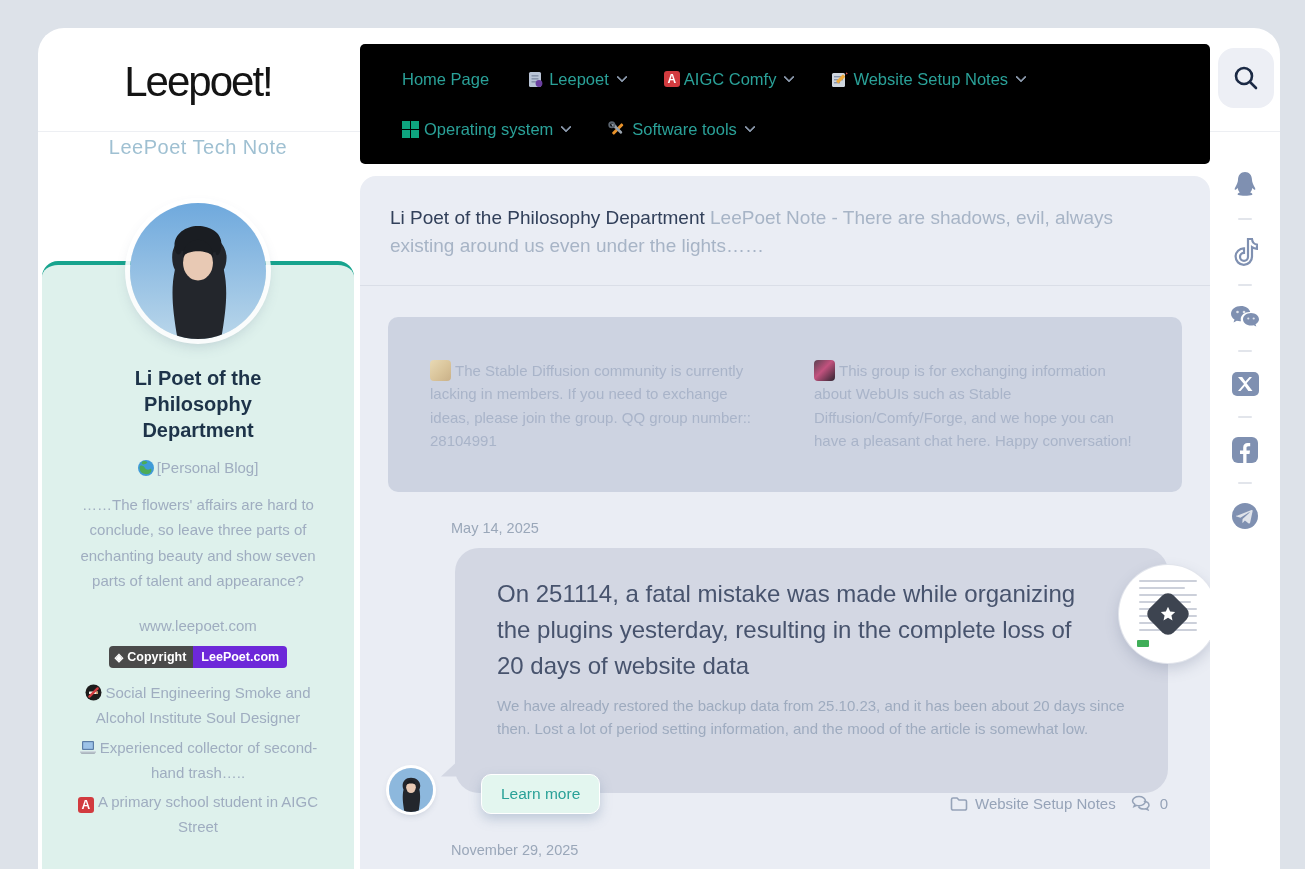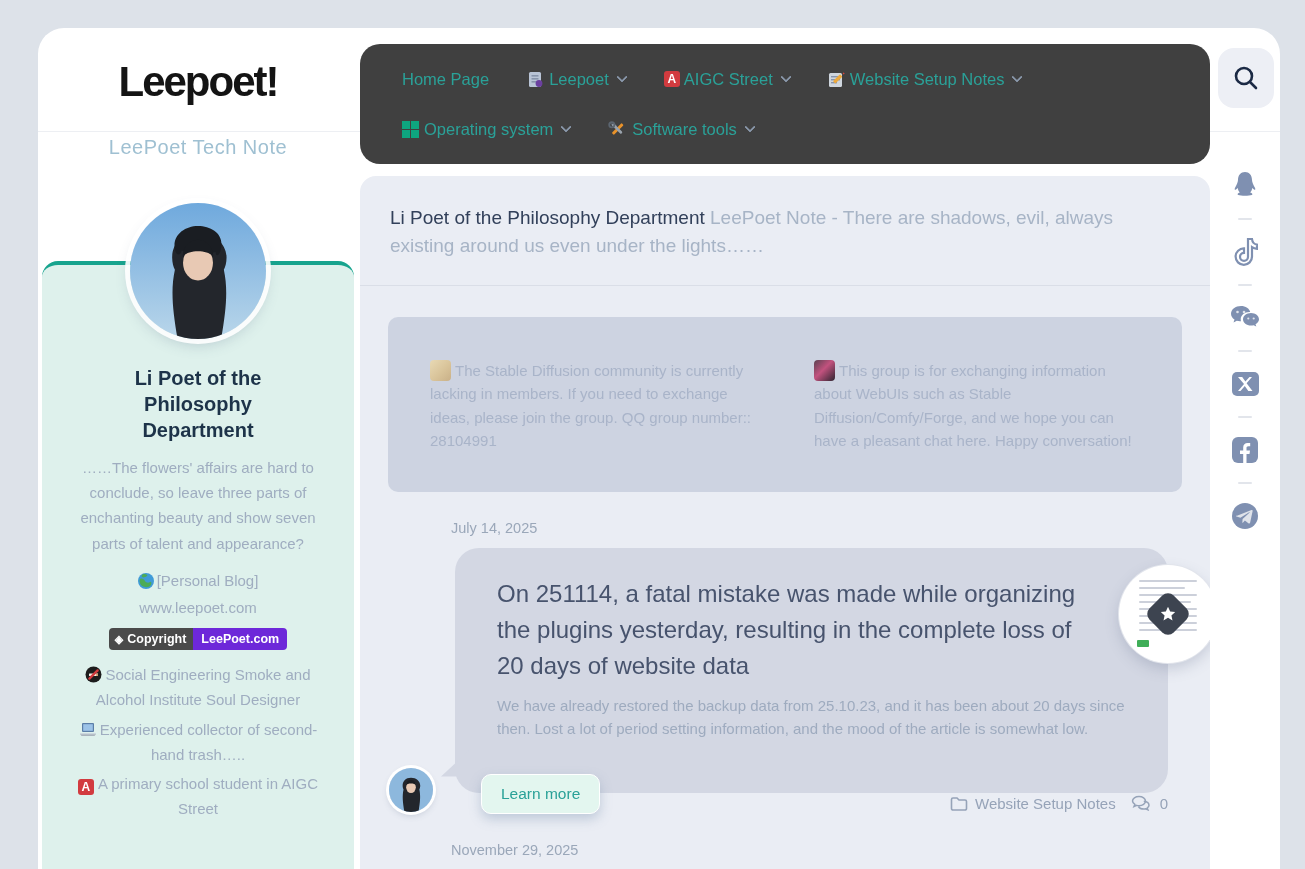"Leepoet!" .logo { font-weight: bold -> normal }
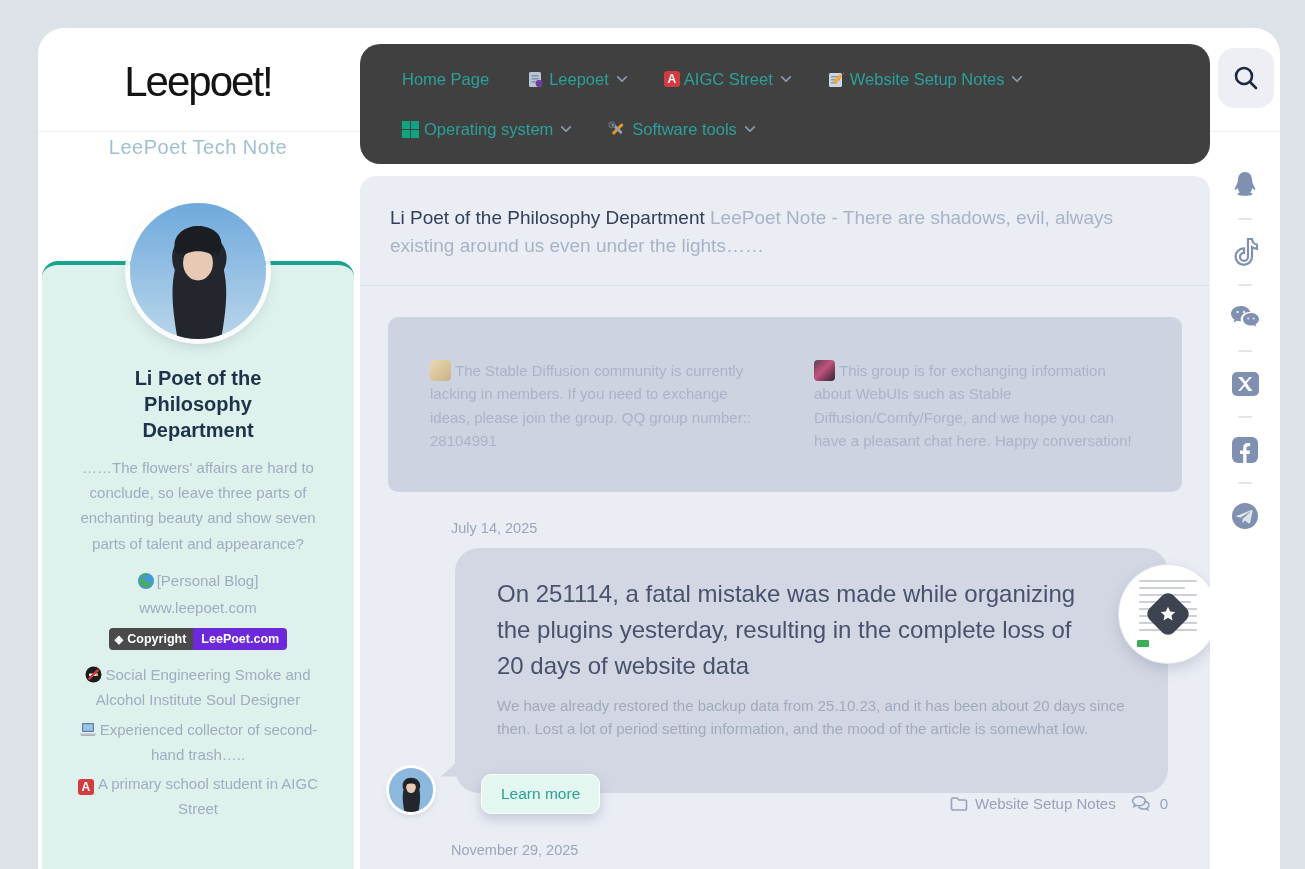"Home Page" .nav-pill { background: #404040 -> #000000; border-radius: 20px -> 5px }
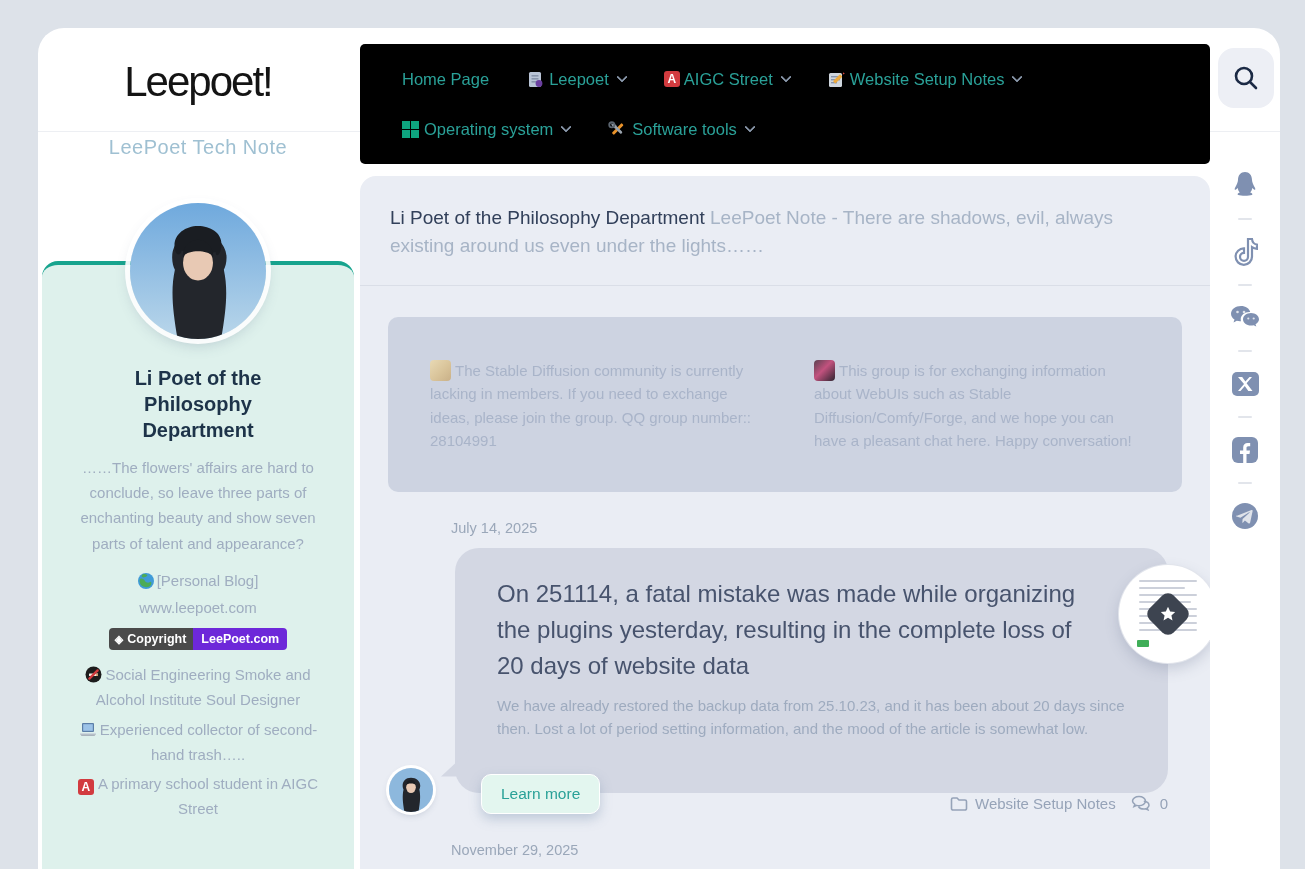"AIGC Street" span { text: Street -> Comfy }
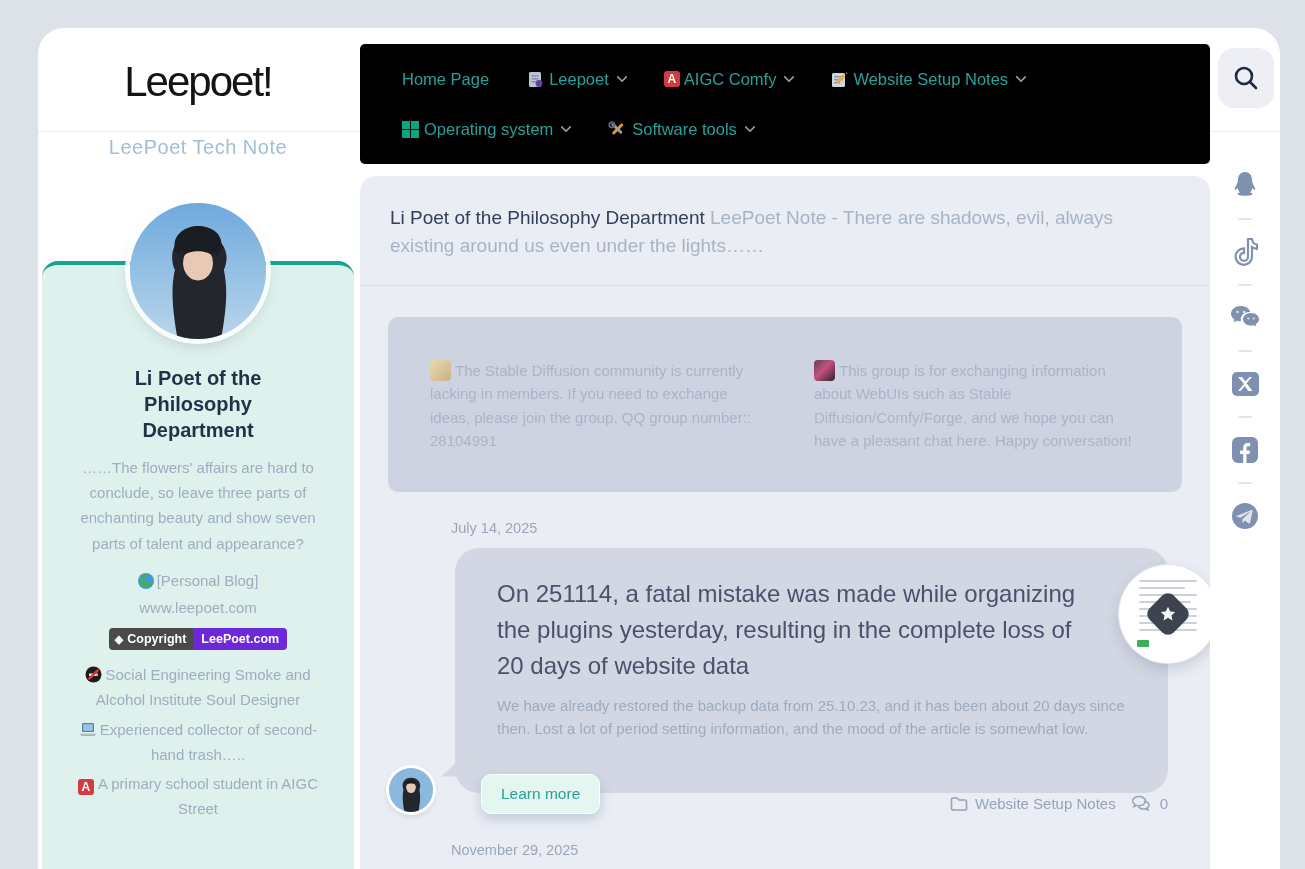"……The flowers' affairs are hard" p { order: before "[Personal Blog]" -> after "[Personal Blog]" }
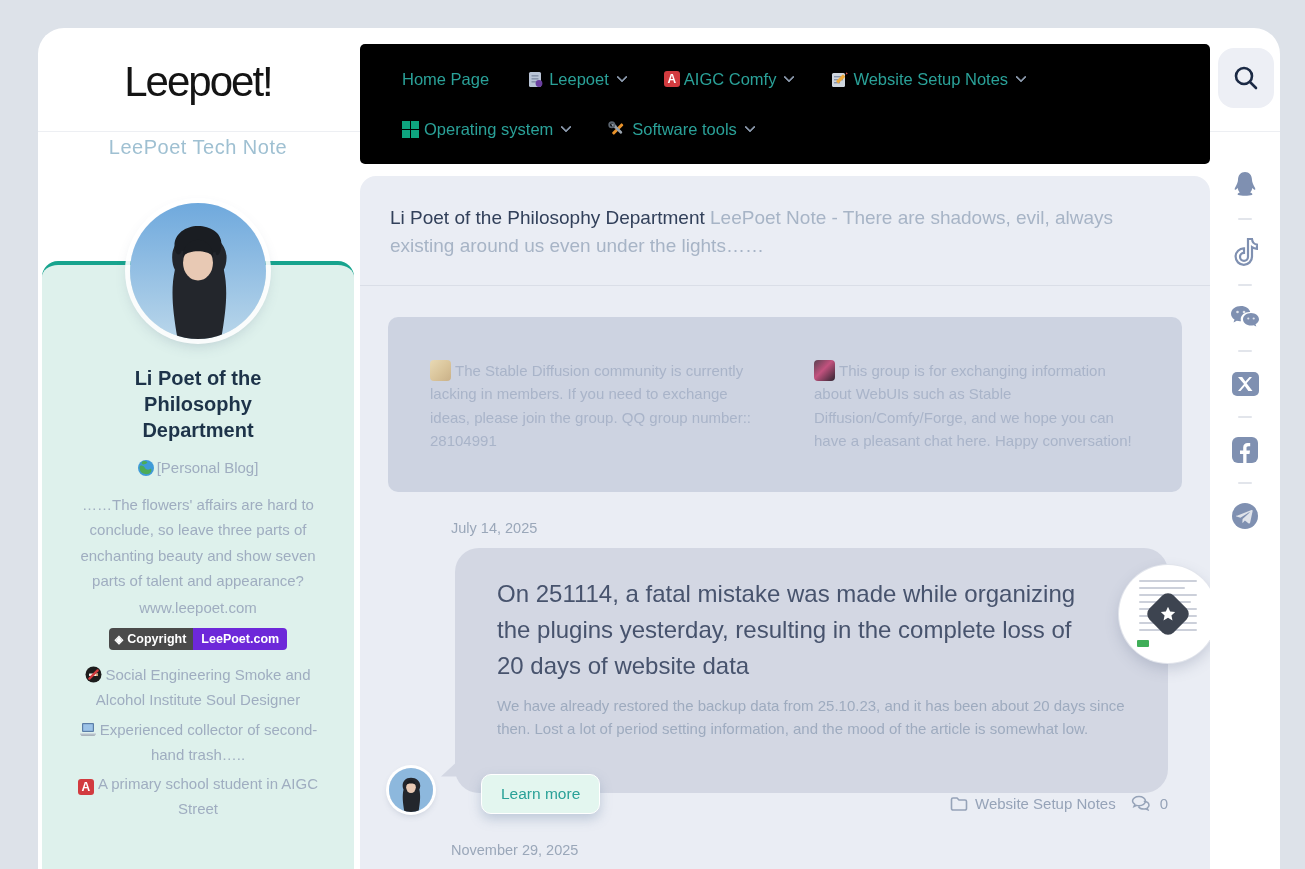"July 14, 2025" div.post-date { text: July -> May }
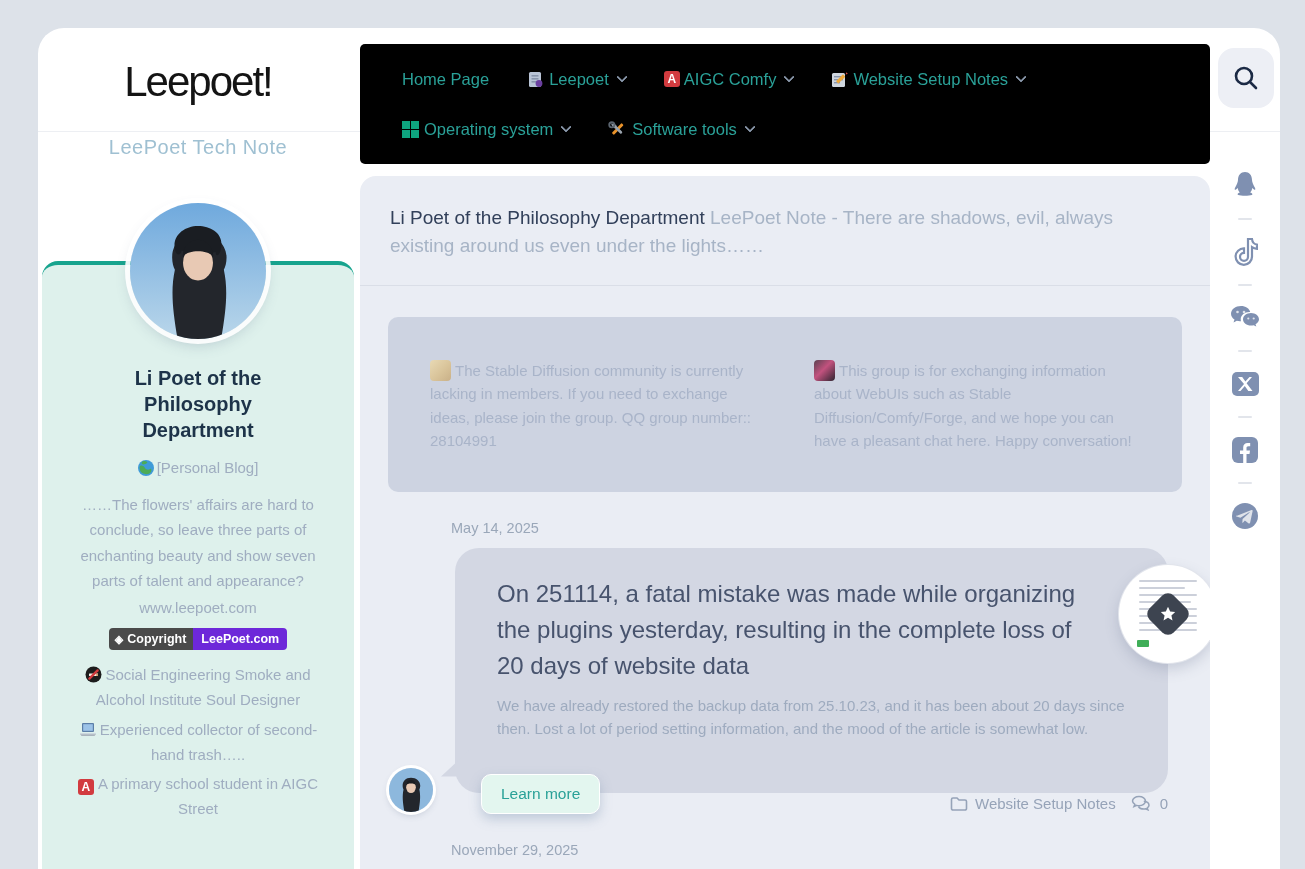"www.leepoet.com" p { margin-top: 2px -> 20px }
